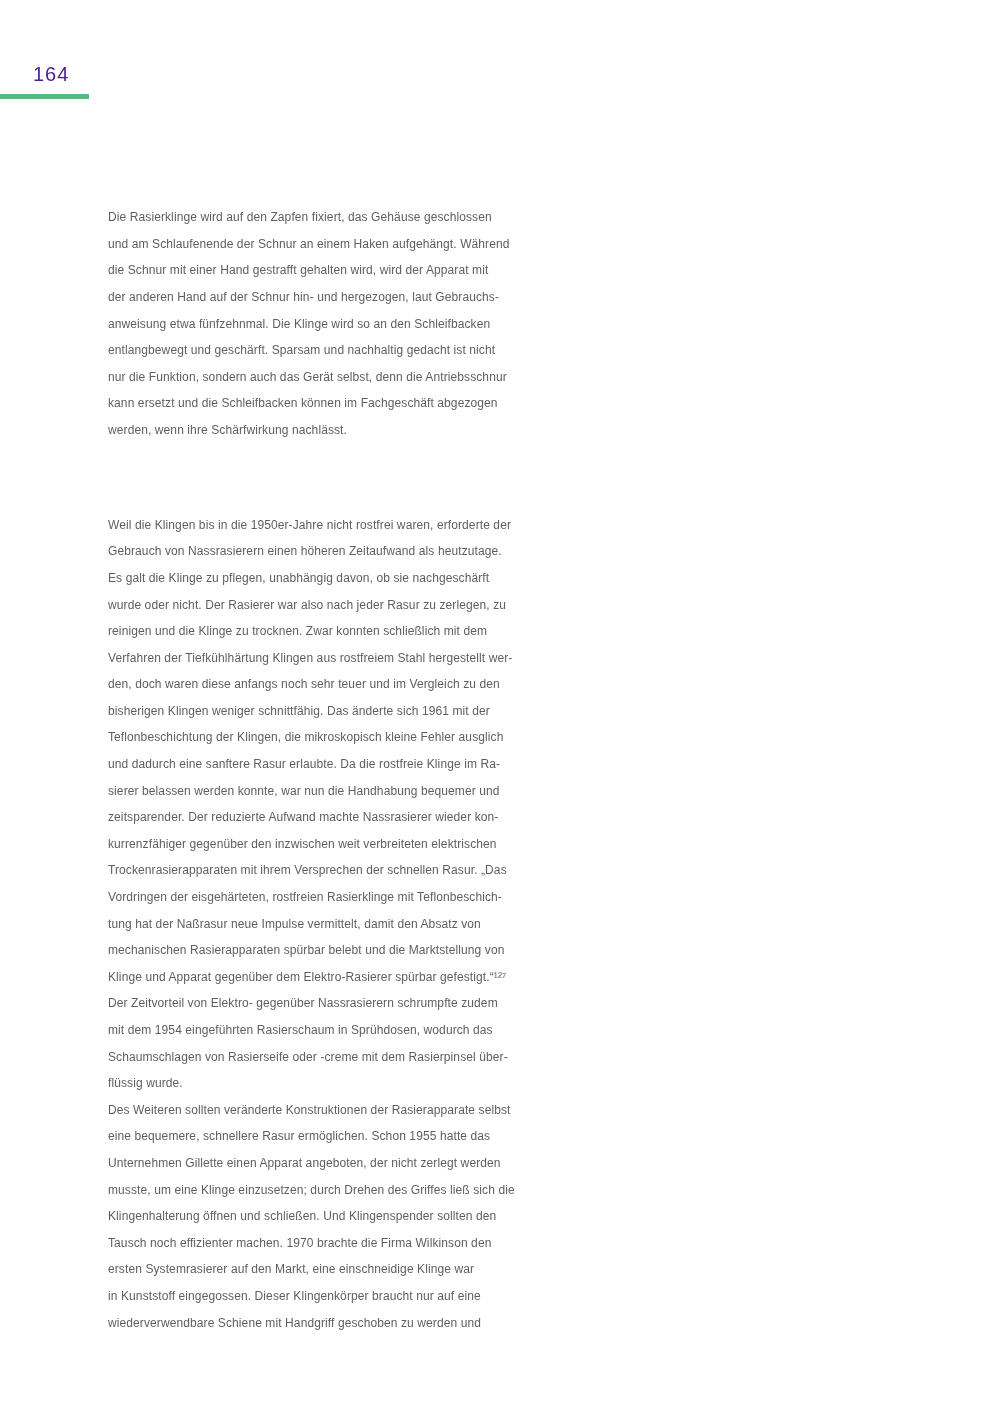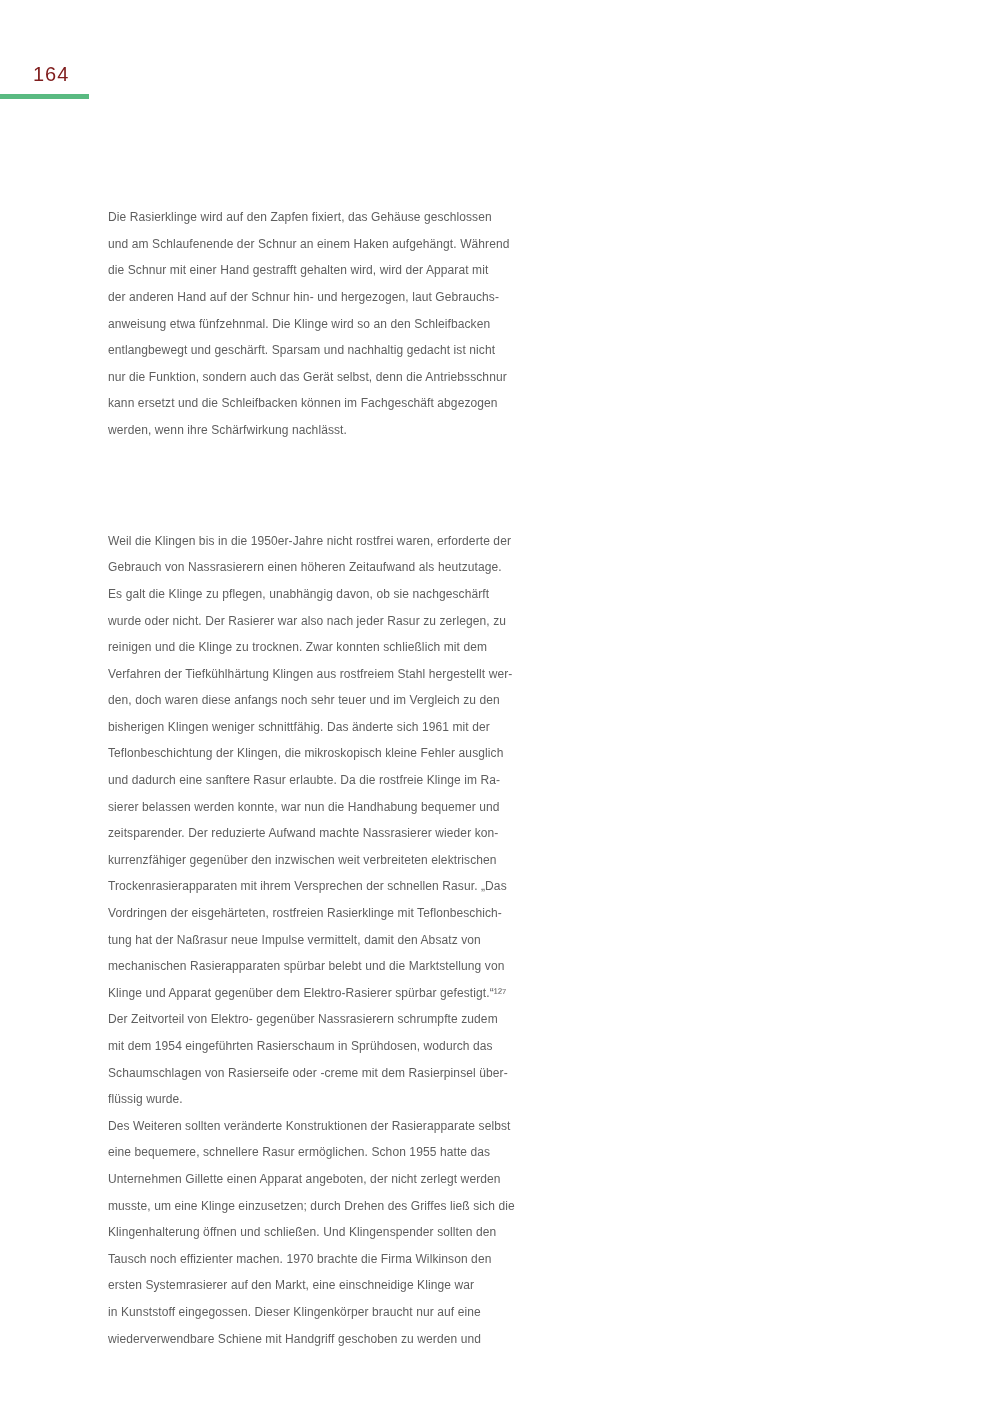"164" .pagenum { color: #7f1d1d -> #4c1d95 }
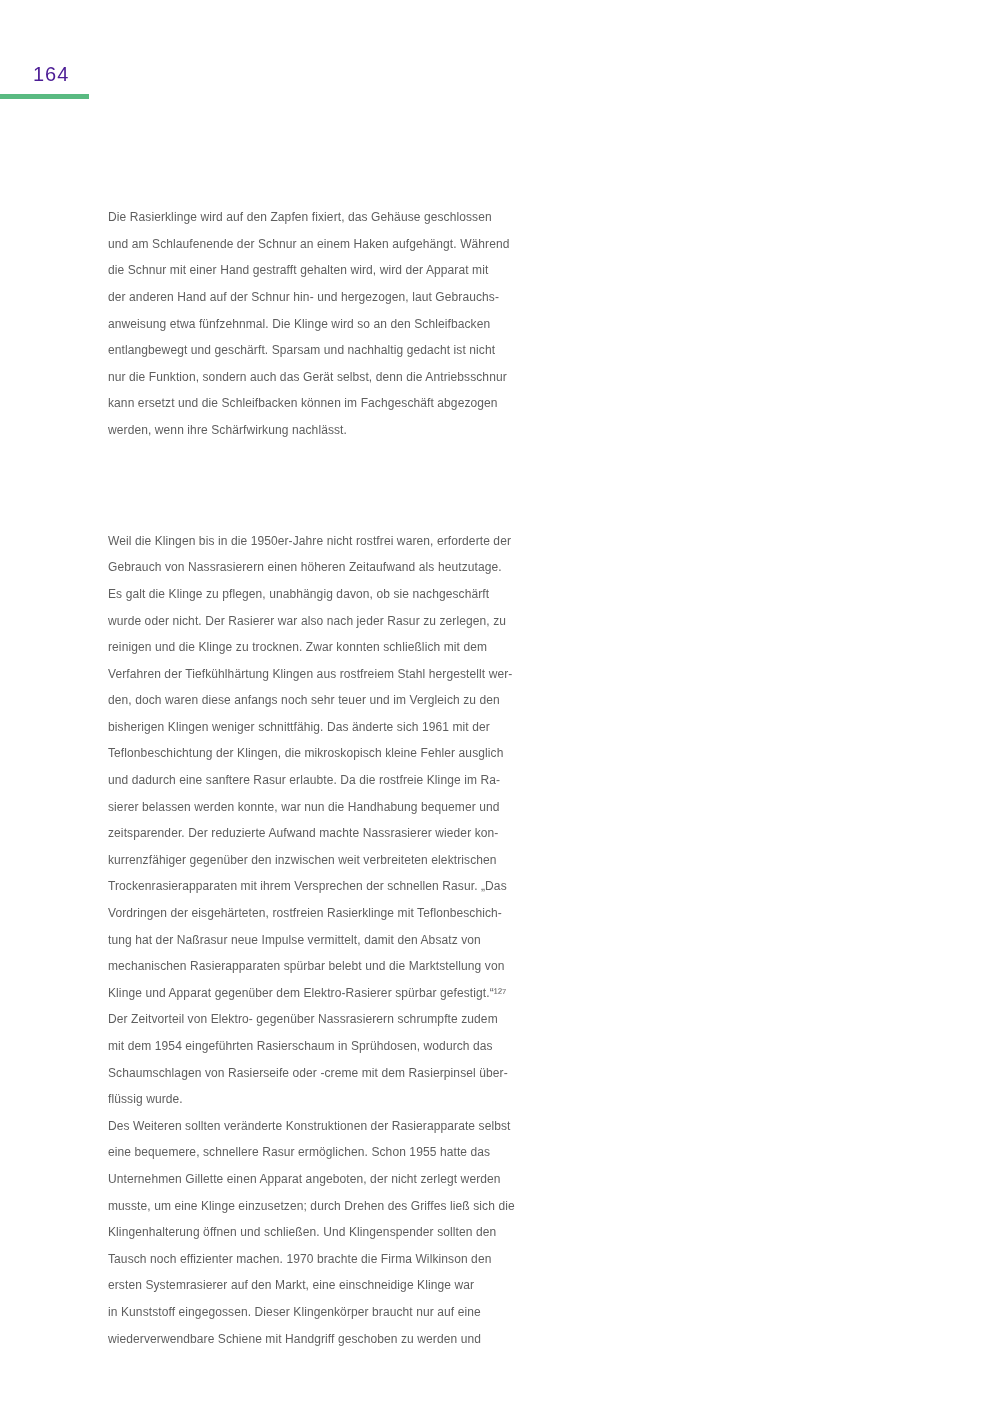"Weil die Klingen bis in" .para + .para { margin-top: 31px -> 15px }
